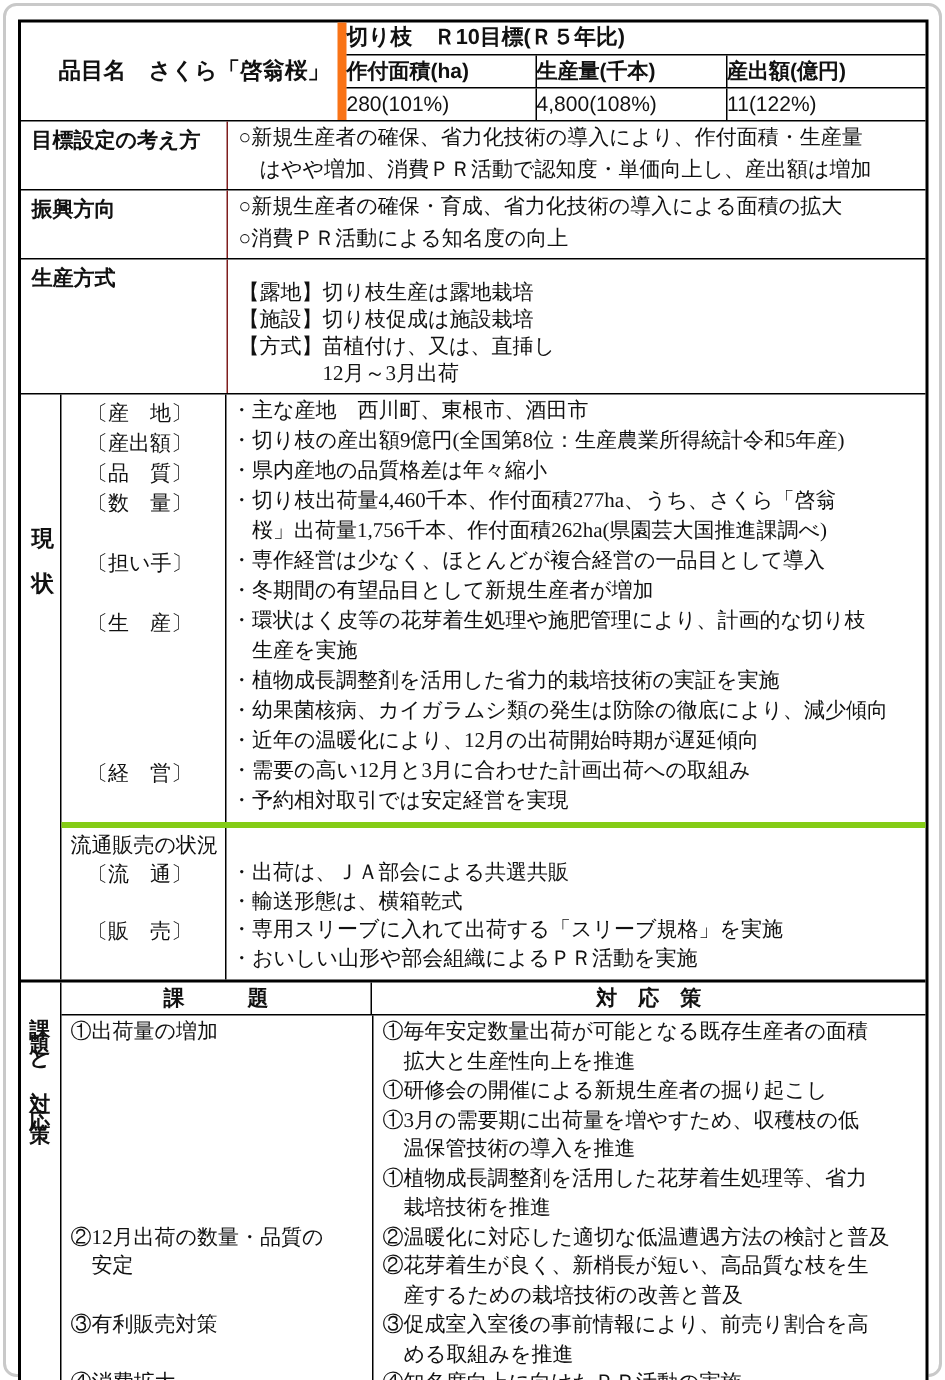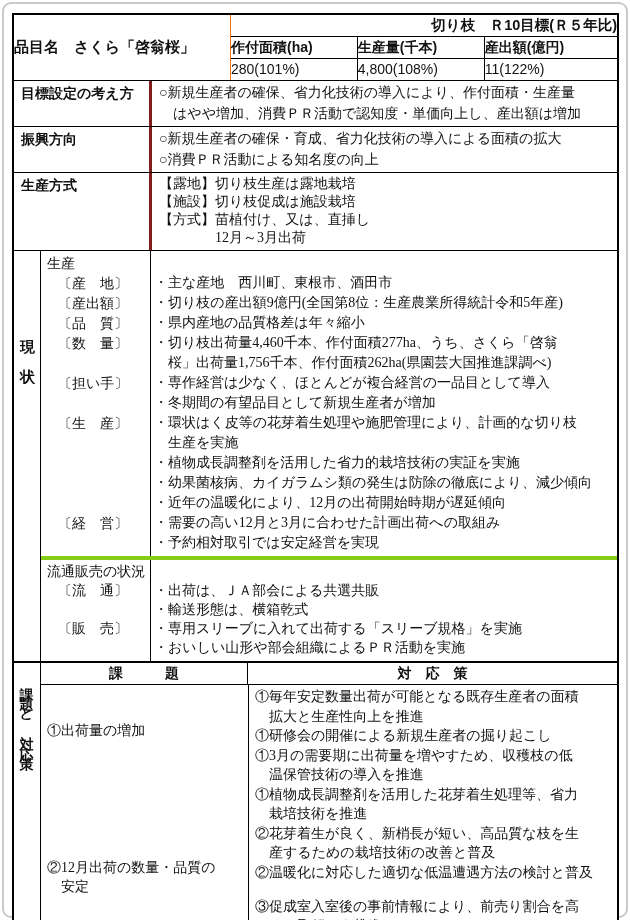"切り枝 Ｒ10目標(Ｒ５年比)" .hdr-title { text-align: right -> left }
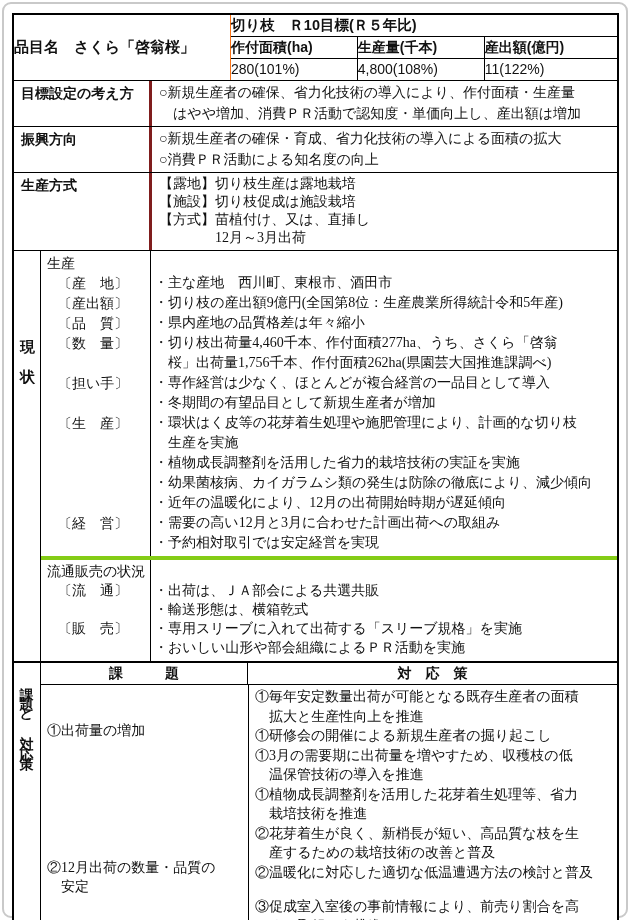"品目名 さくら「啓翁桜」" .hdr-left { border-right: 1px solid #f97316 -> 6px solid #f97316; padding-left: 0 -> 25px }
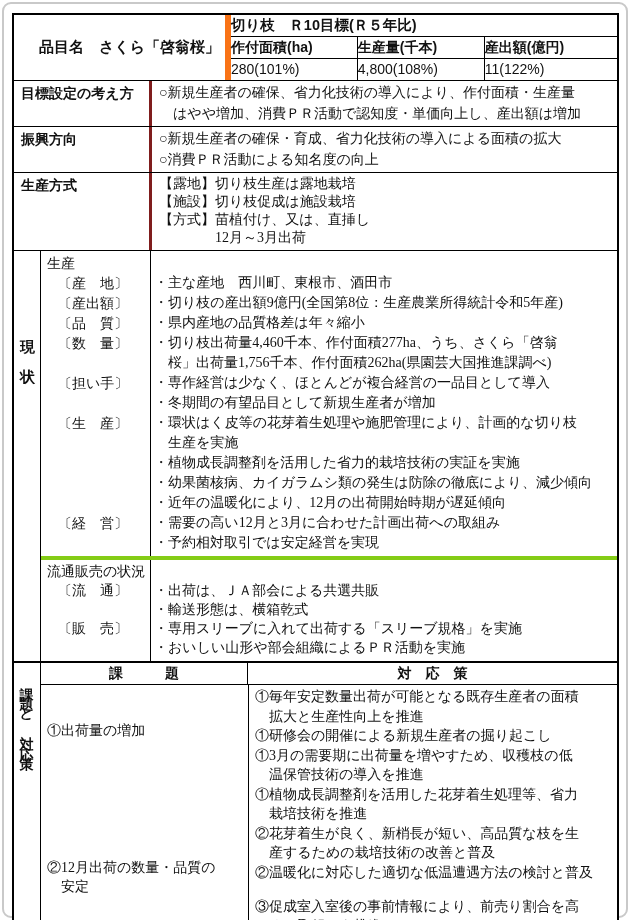"目標設定の考え方" .srow-lbl { border-right: 3px solid #7f1d1d -> 1px solid #7f1d1d }
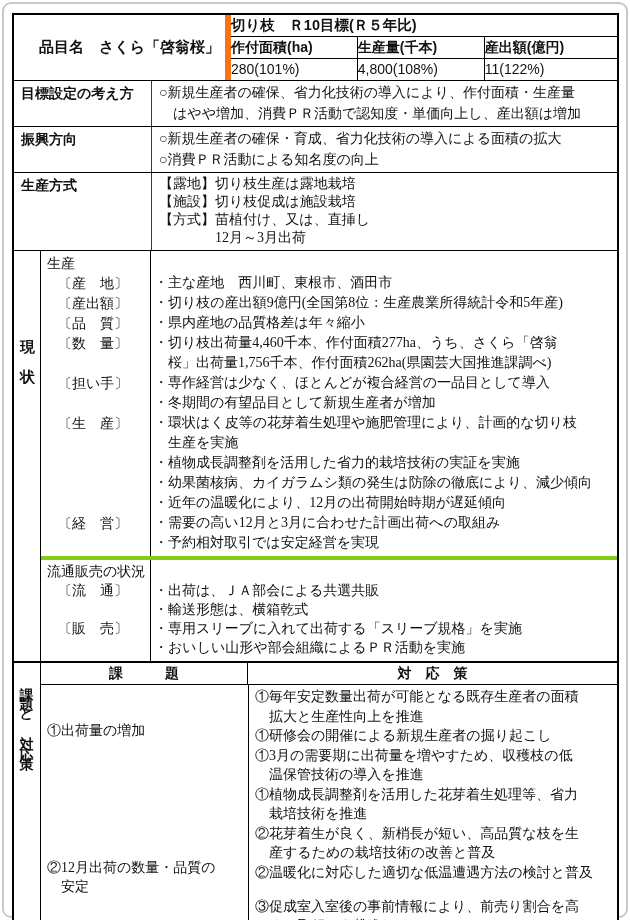"【露地】切り枝生産は露地栽培" .method { margin-top: none -> 12px }
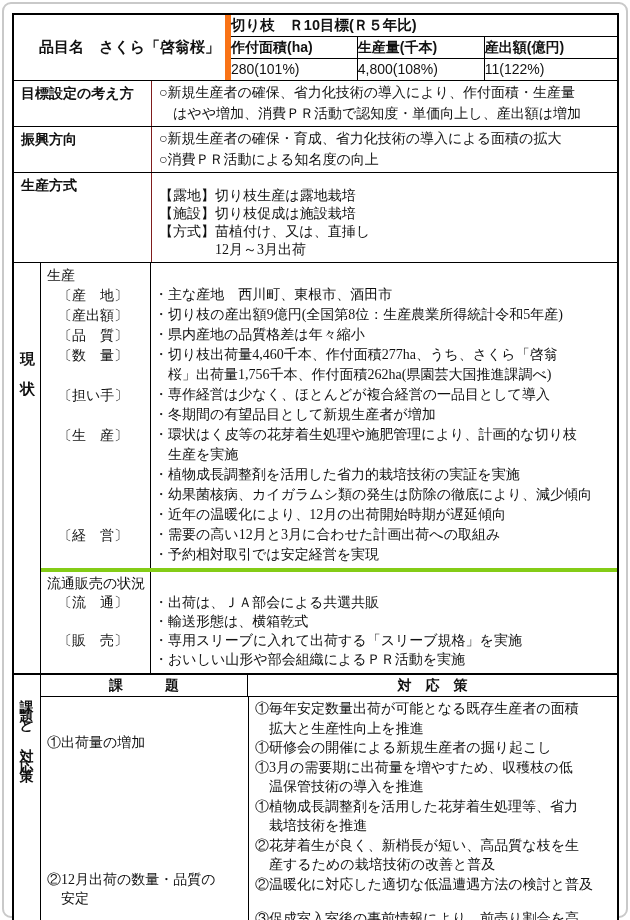"生産" div.grow { html: <div> <div>生産</div> <div></div> </div> -> none }
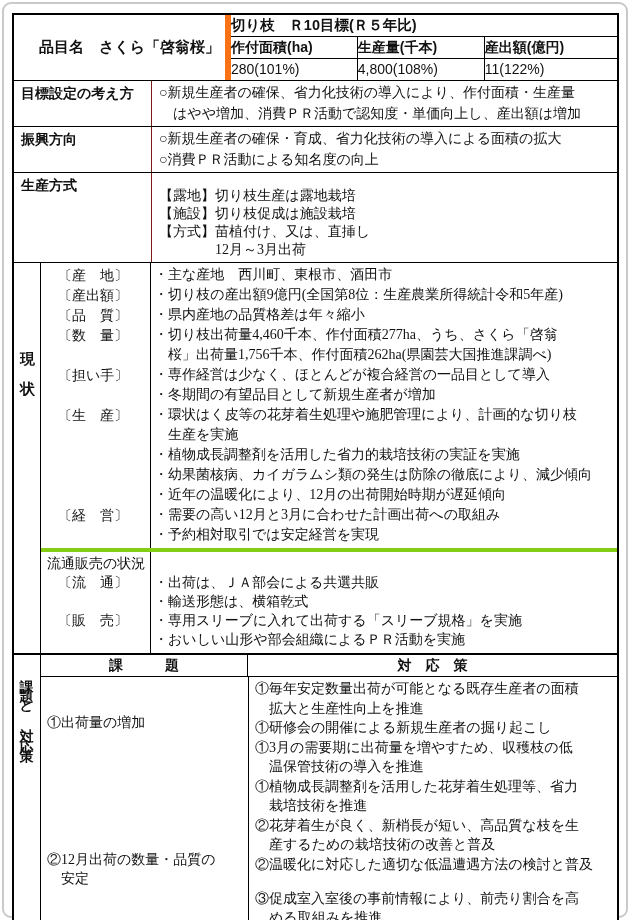"①出荷量の増加" .ktask { margin-top: 34px -> none }
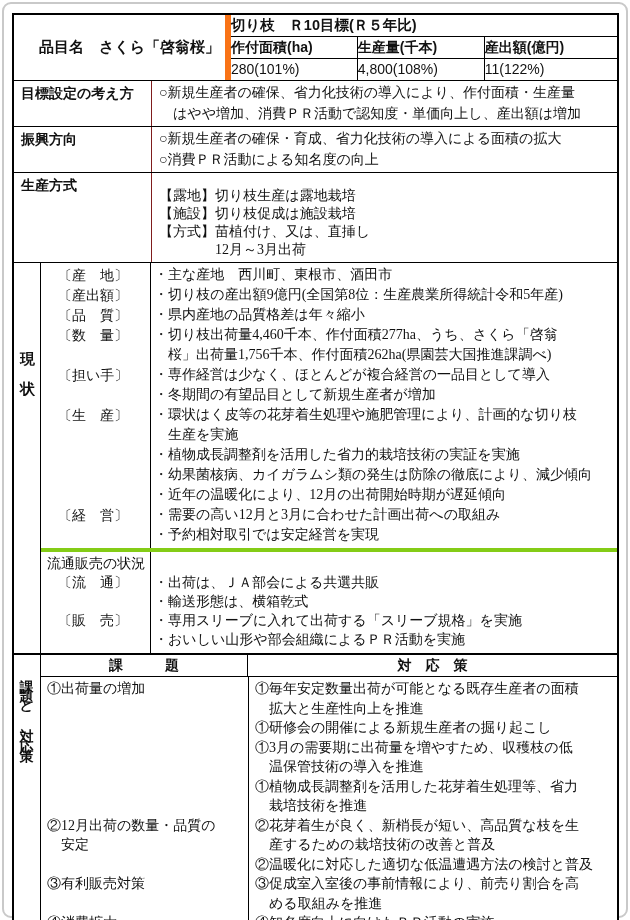"②花芽着生が良く、新梢長が短い、高品質な枝を生" div.b { order: before "②温暖化に対応した適切な低温遭遇方法の検討と普及" -> after "②温暖化に対応した適切な低温遭遇方法の検討と普及" }
